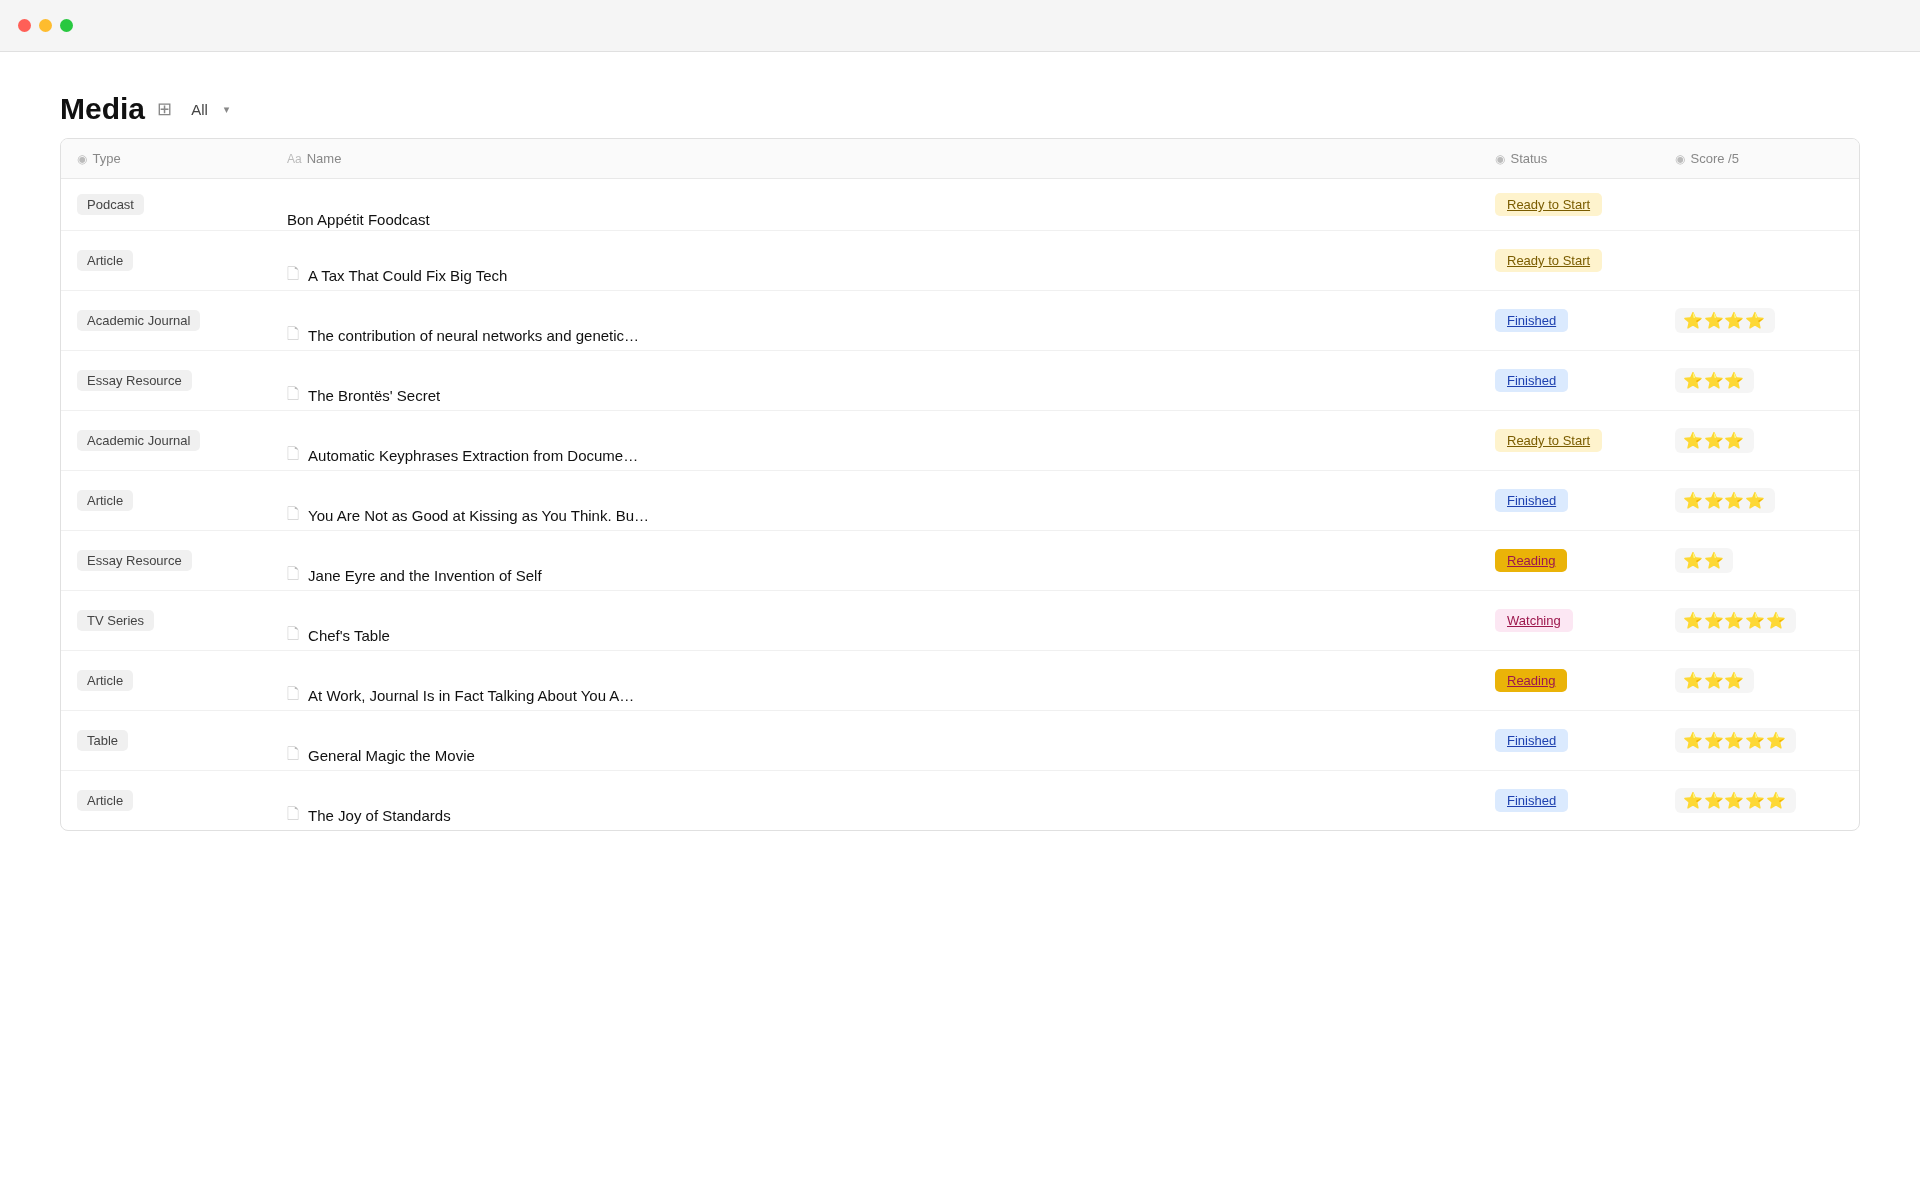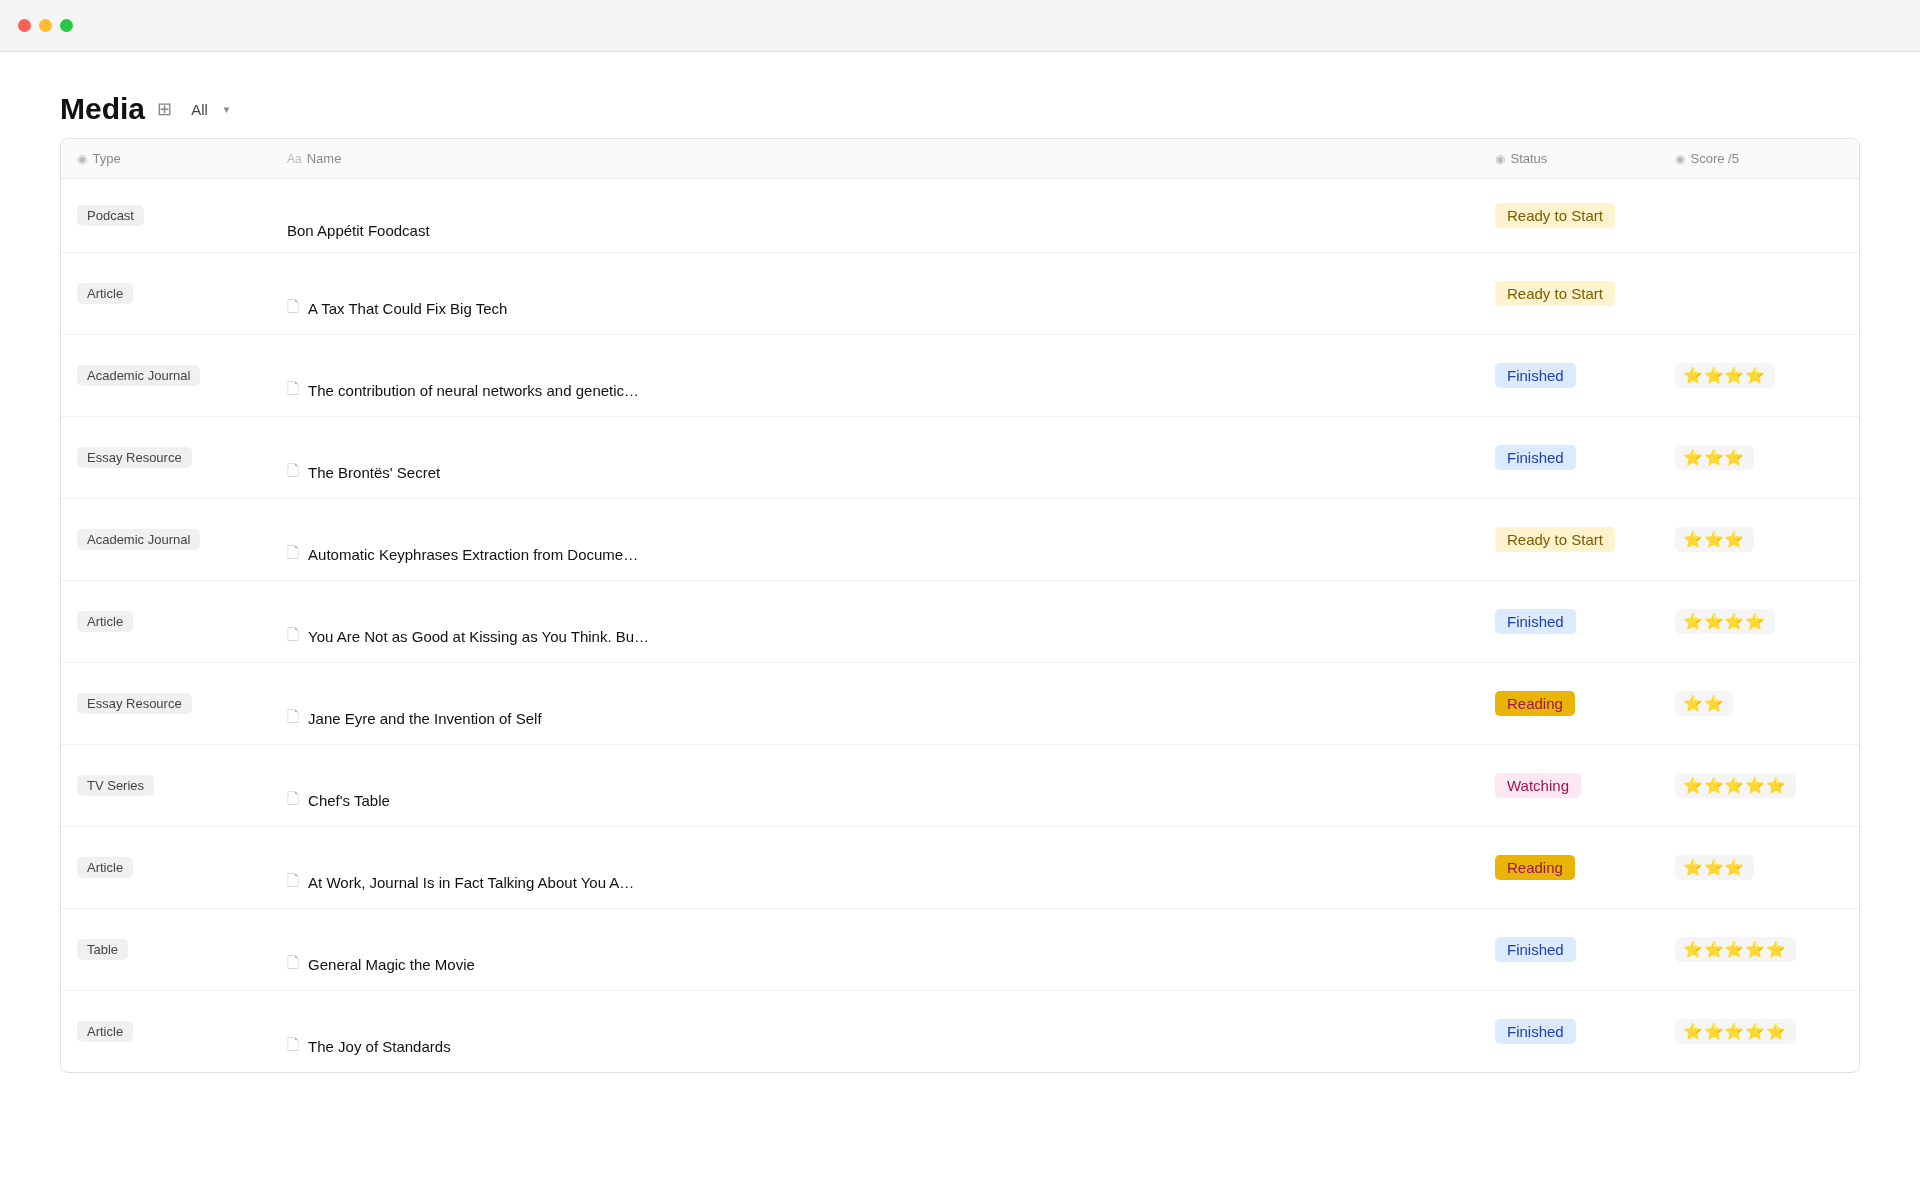"Podcast" td { padding: 13px 16px -> 2px 16px }
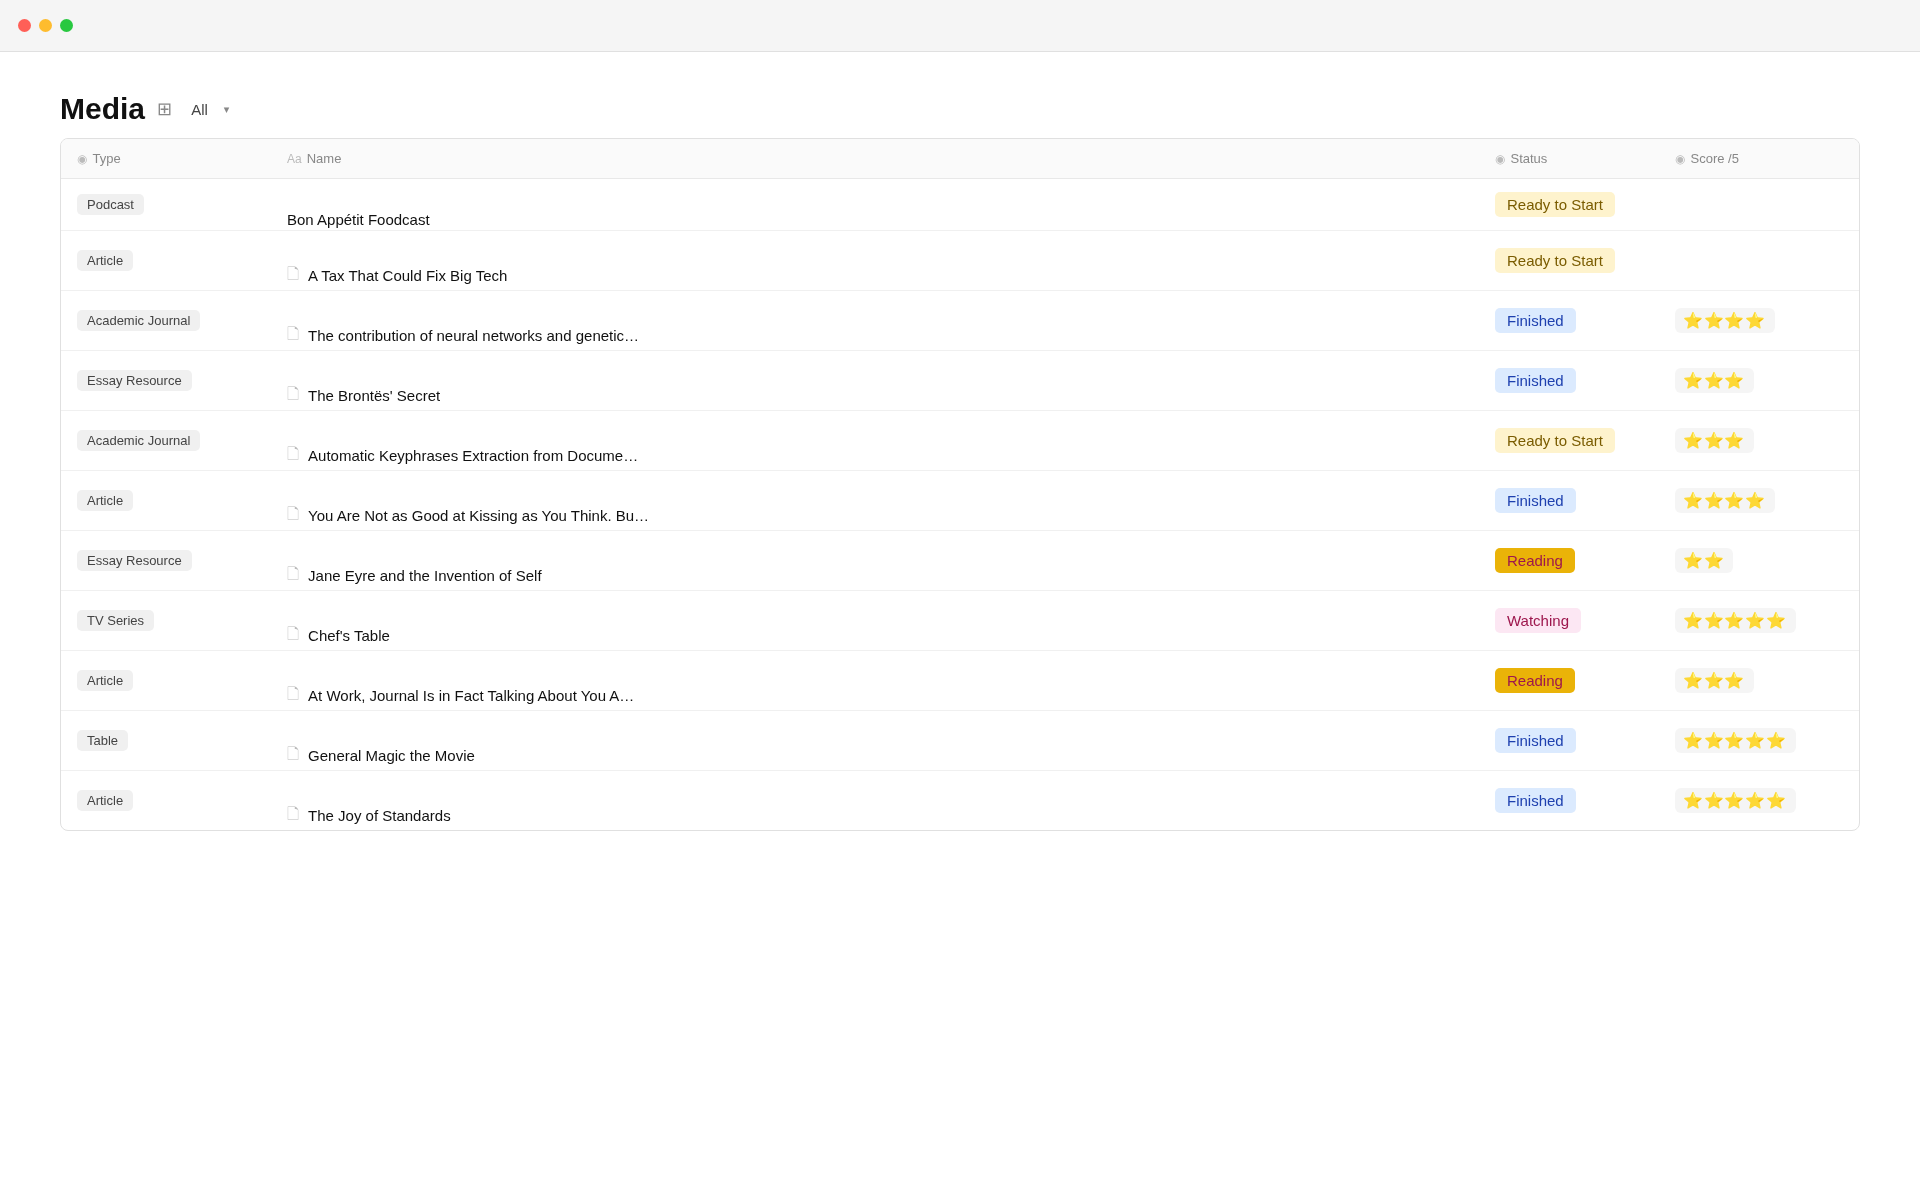"Ready to Start" .status-badge { font-size: 15px -> 13px; text-decoration: none -> underline }
